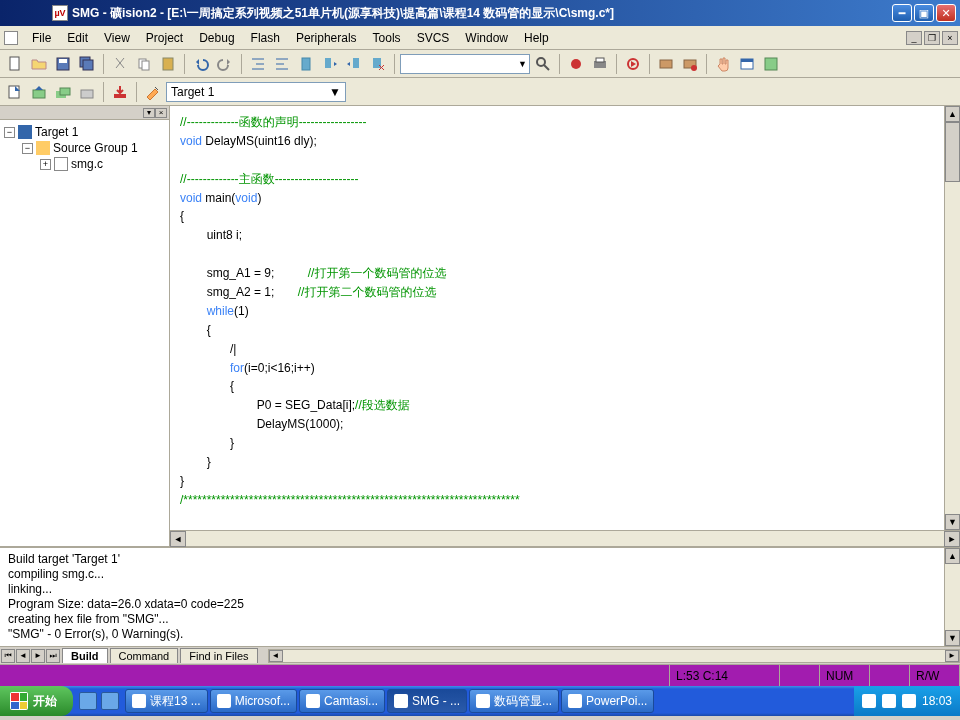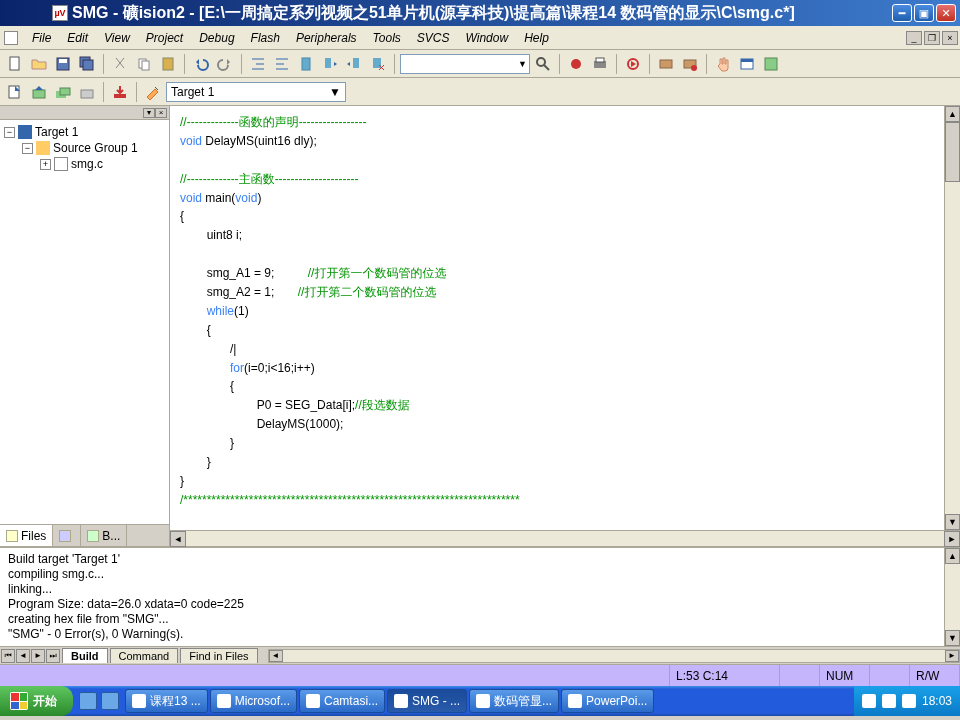"SMG - 礦ision2 -" .title-bar .title-text { font-size: 16px -> 12px }
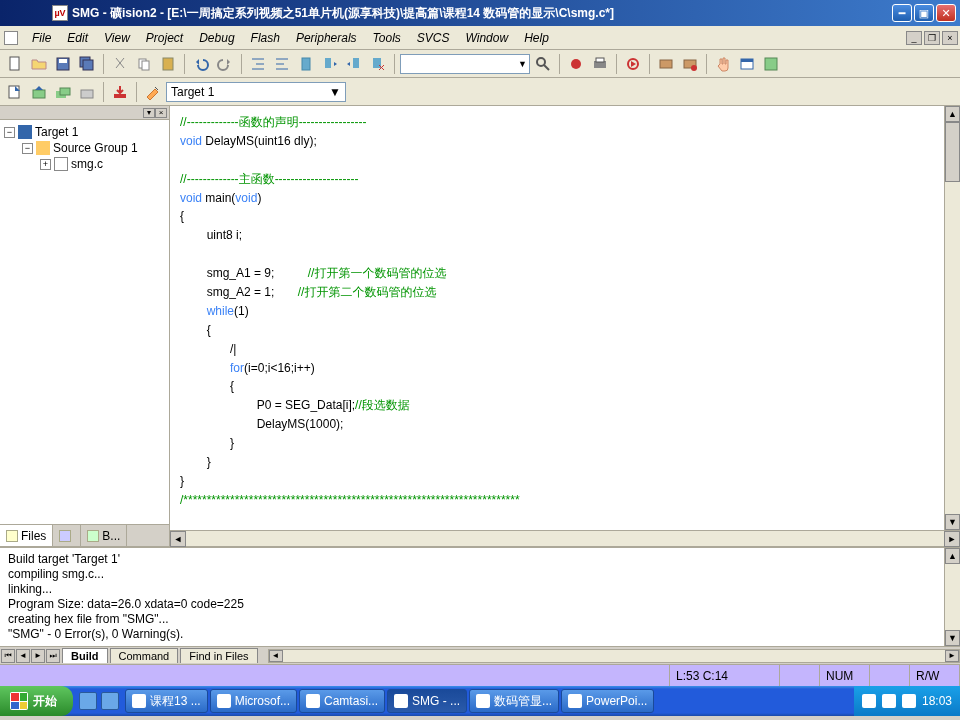"File" .menu-item { font-style: italic -> none }
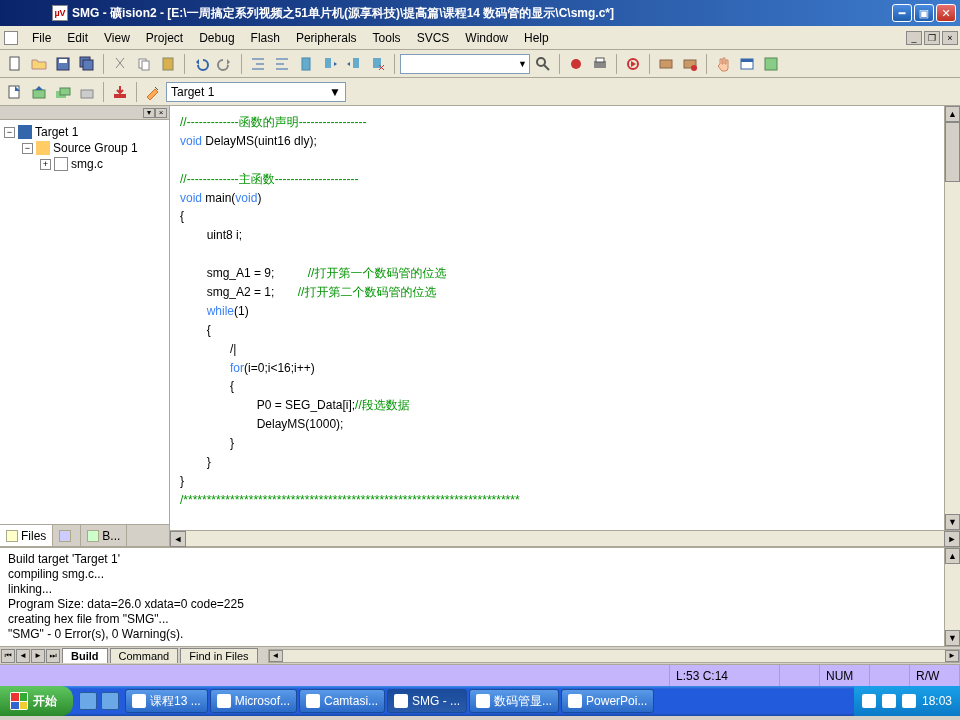"Files" div.proj-tabs { html: <div> <div> <span></span> <span>Files</span> </div> <div> <span></span> <span></span> </div> <div> <span></span> <span>B...</span> </div> </div> -> none }
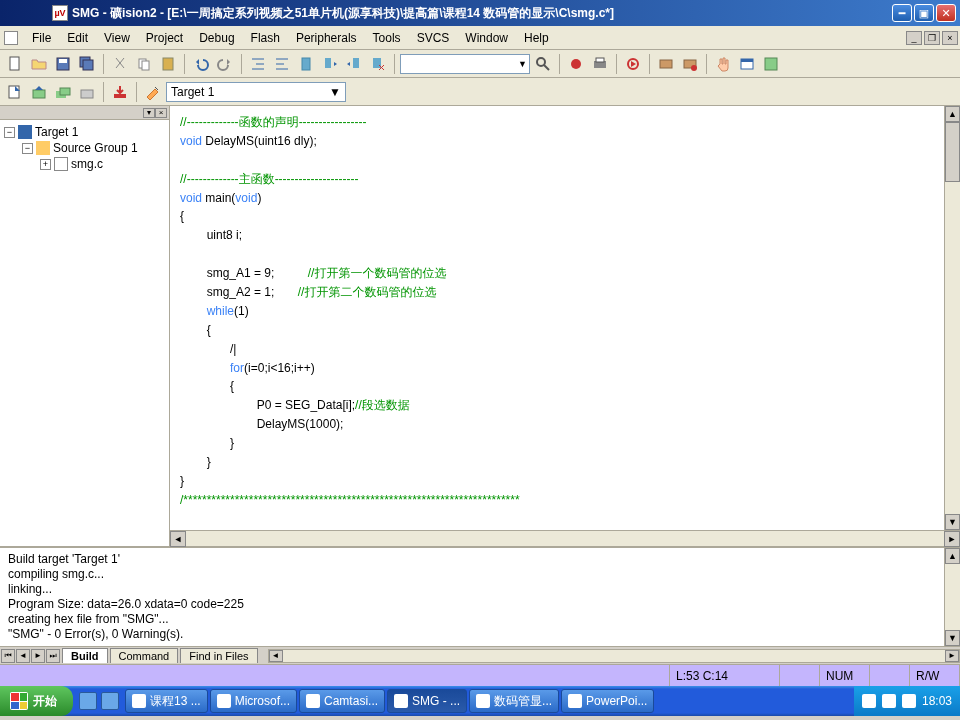"L:53 C:14" .status-bar { background: #c4b5fd -> #a21caf }
